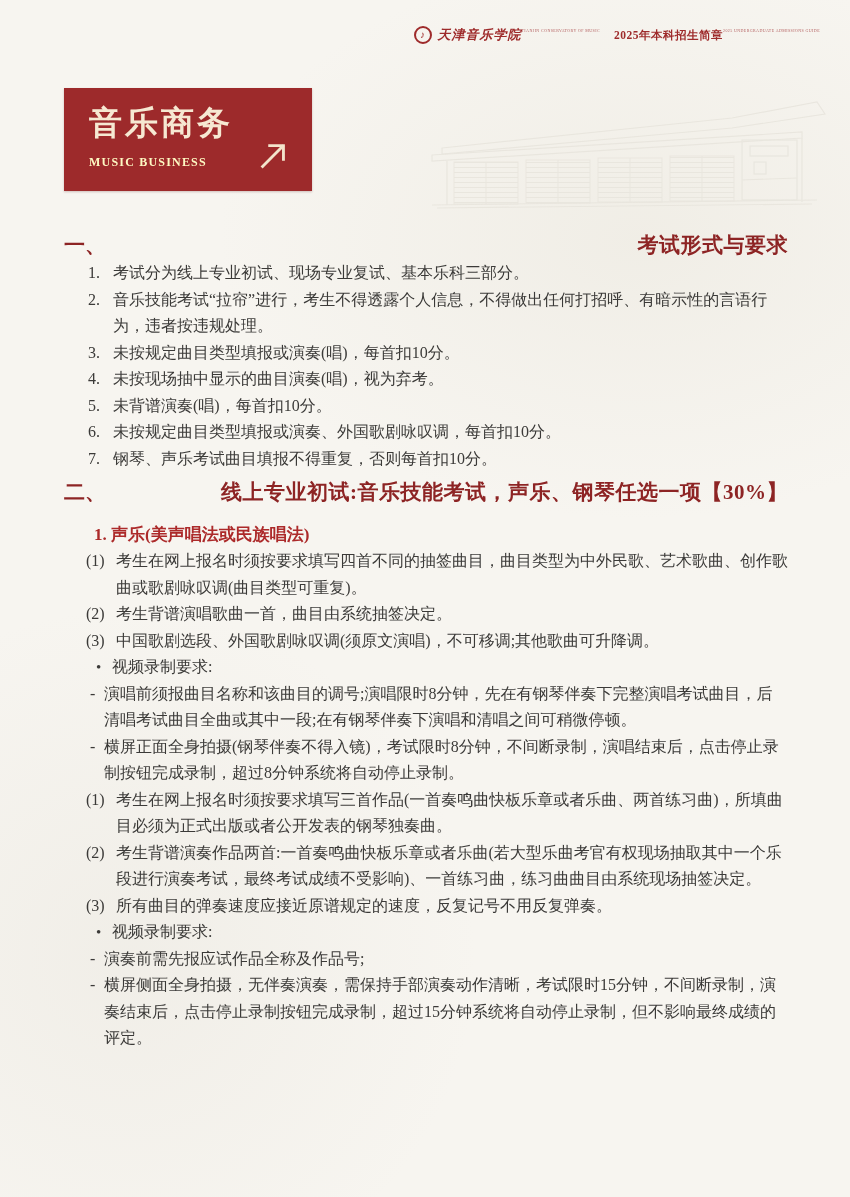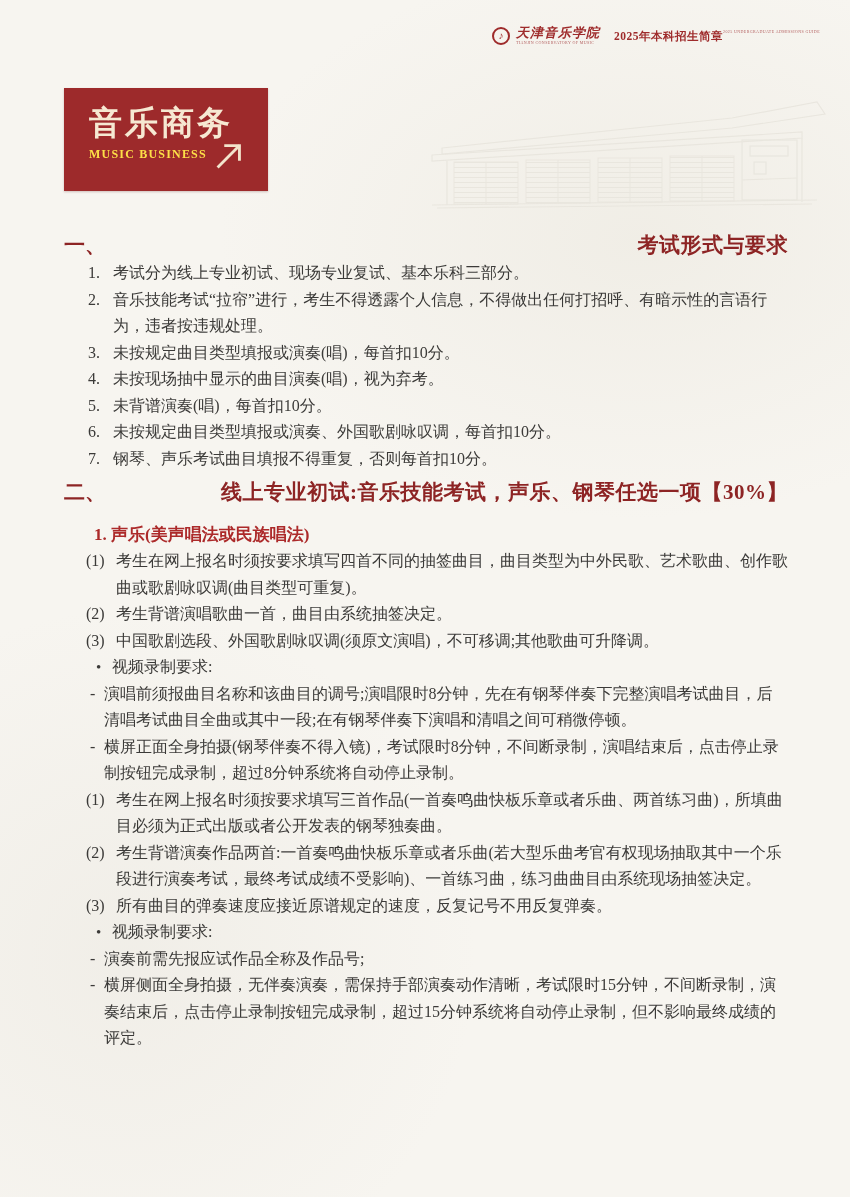"天津音乐学院" .logo-text-col { flex-direction: column -> none }
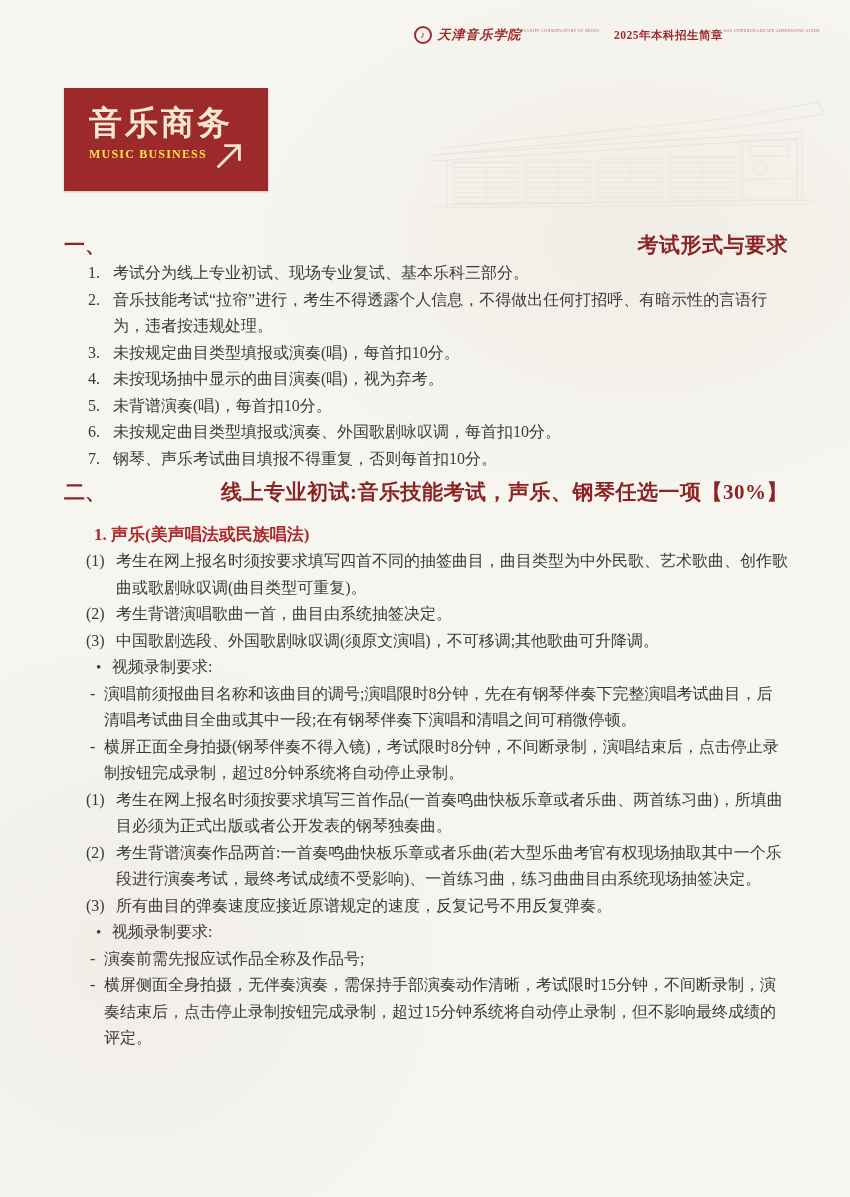"音乐商务" .banner { width: 204px -> 248px }
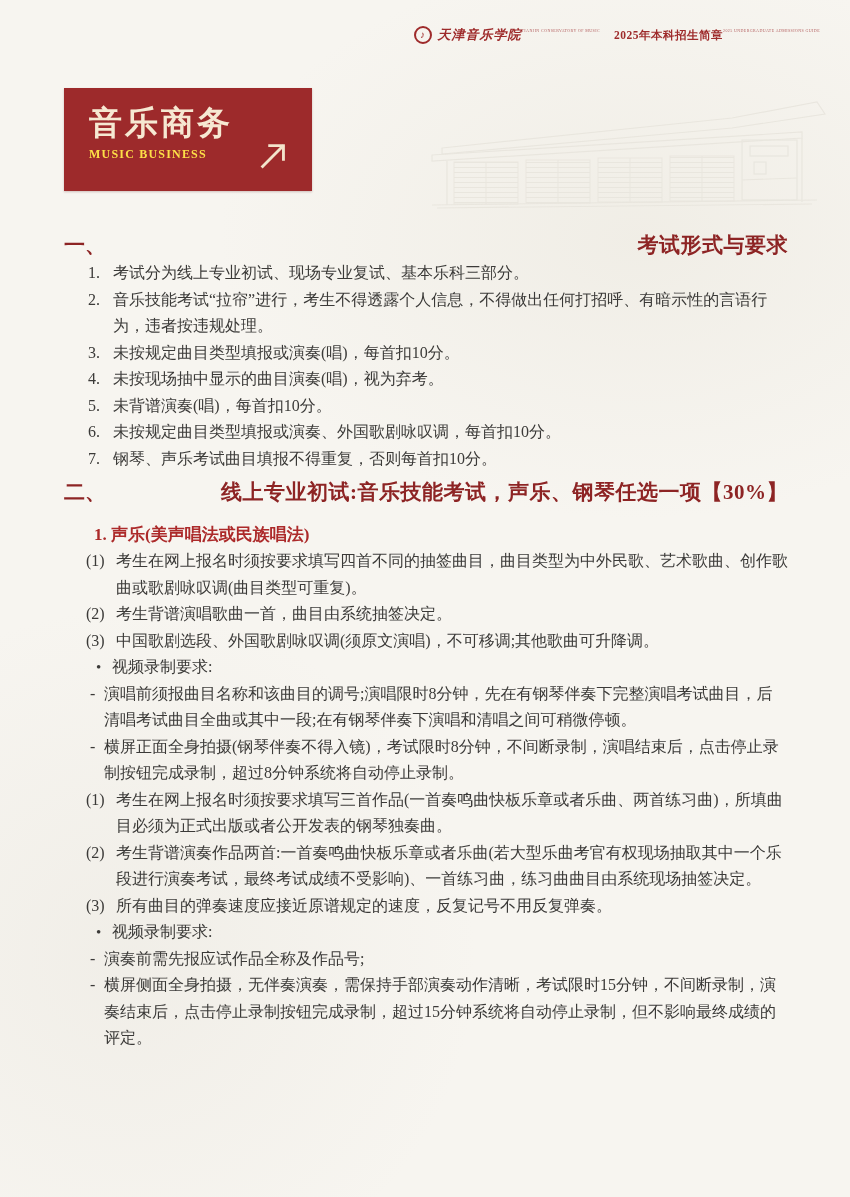"MUSIC BUSINESS" .banner-sub { color: #fde047 -> #fef9c3; margin-top: 4px -> 12px }
